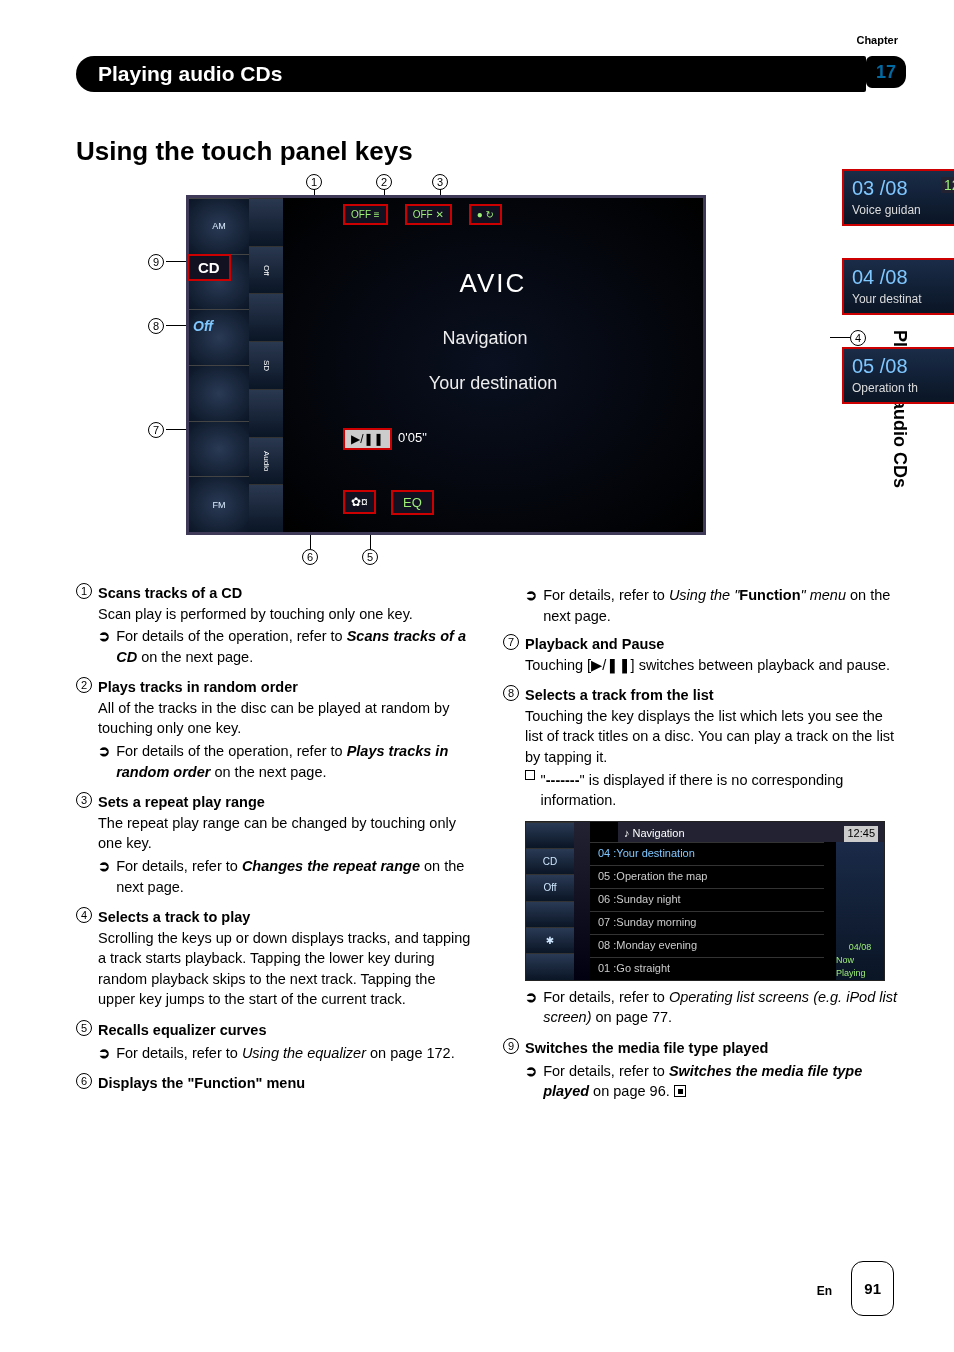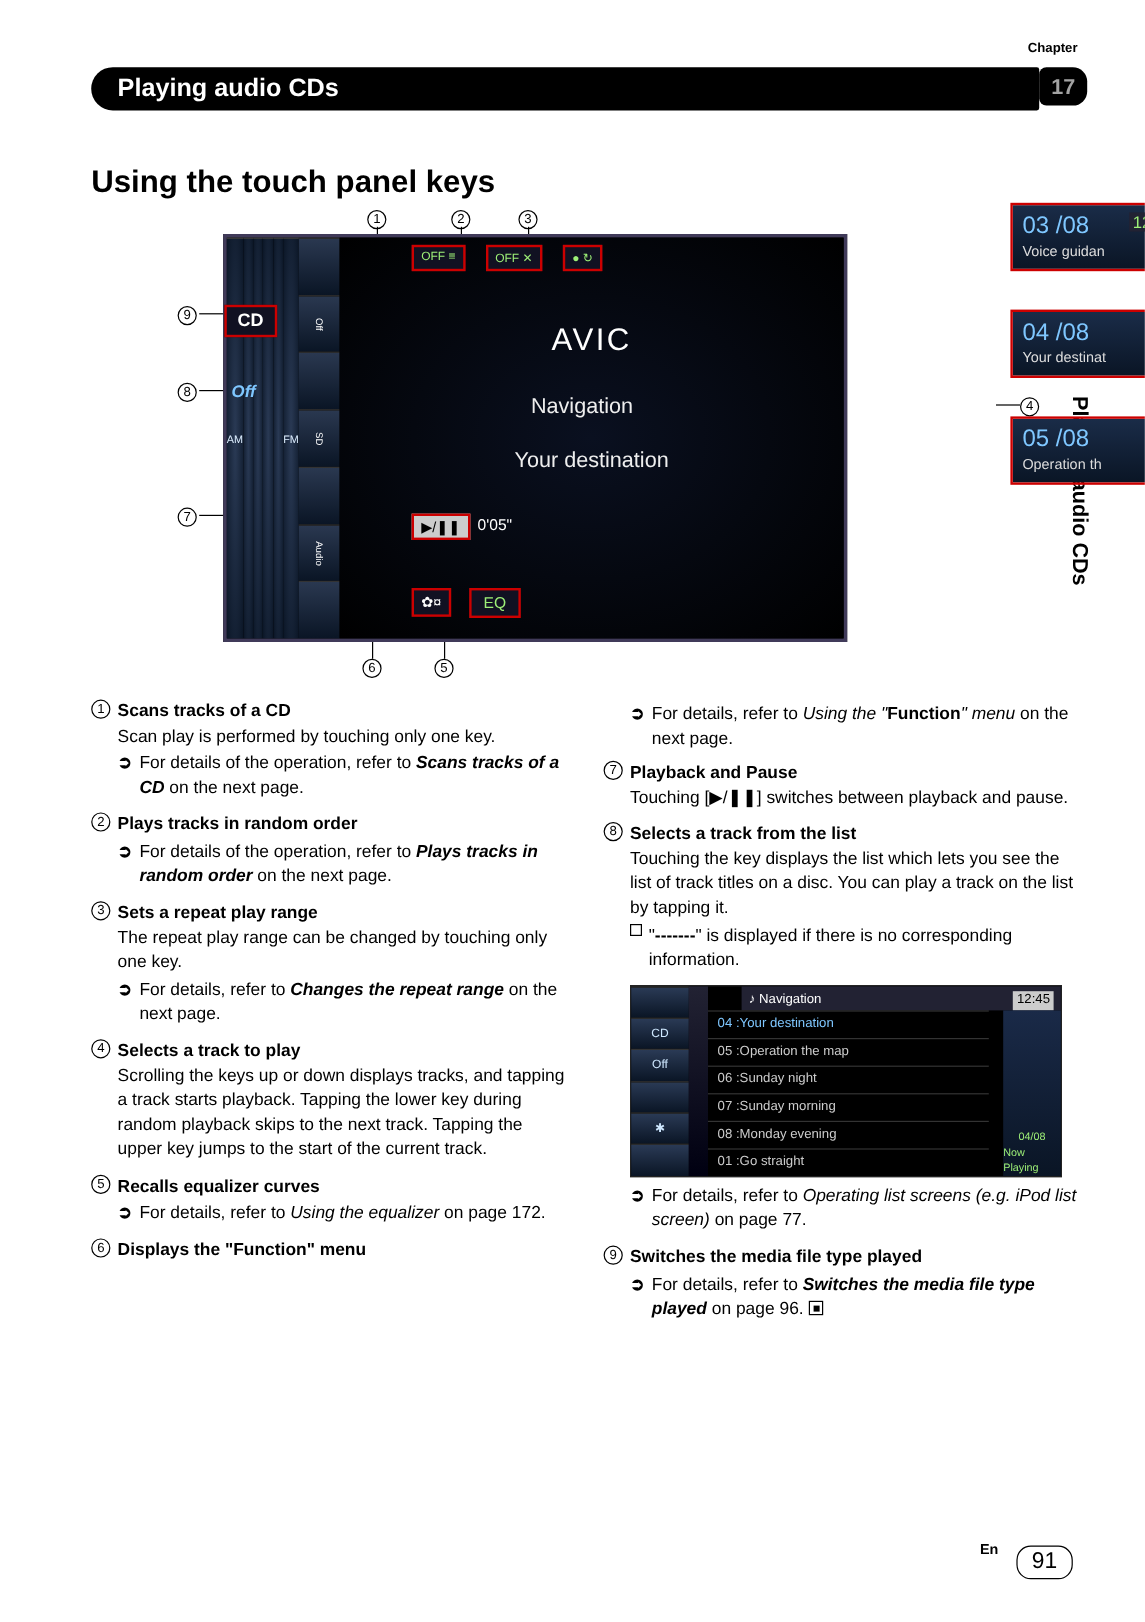"17" .chapter-badge { color: #a3a3a3 -> #0369a1 }
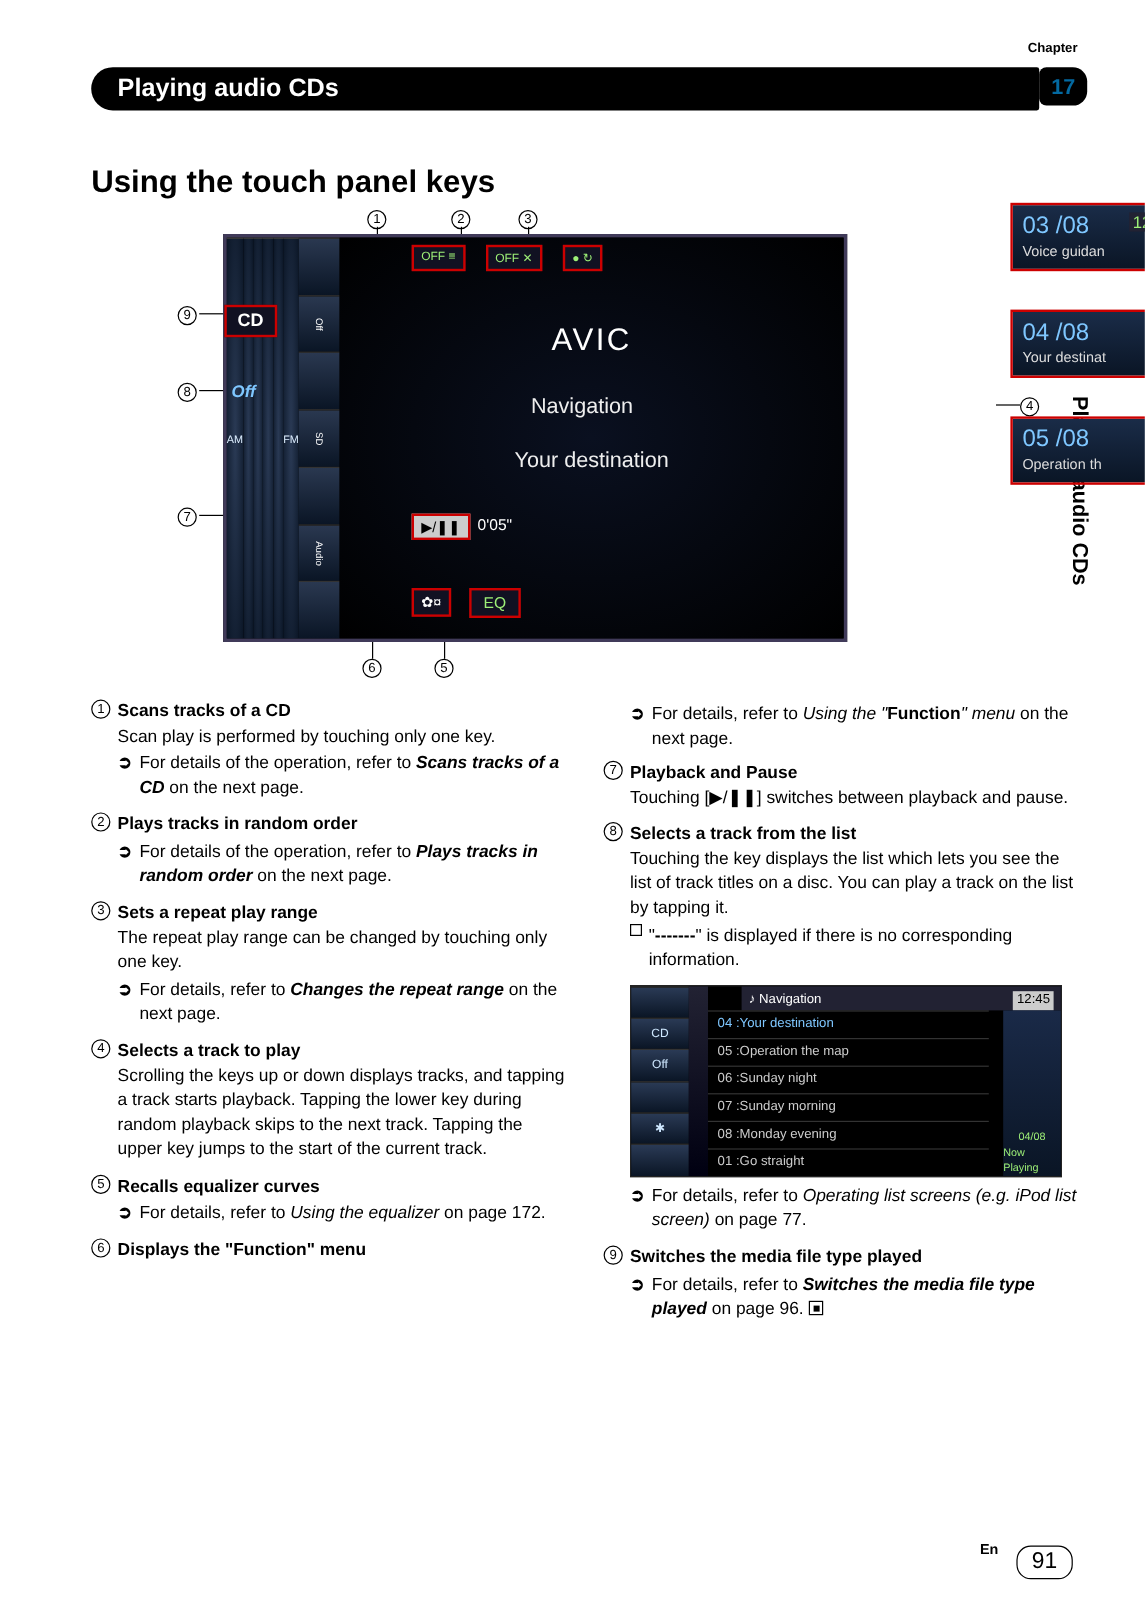"AM" .ui-col { flex-direction: row -> column }
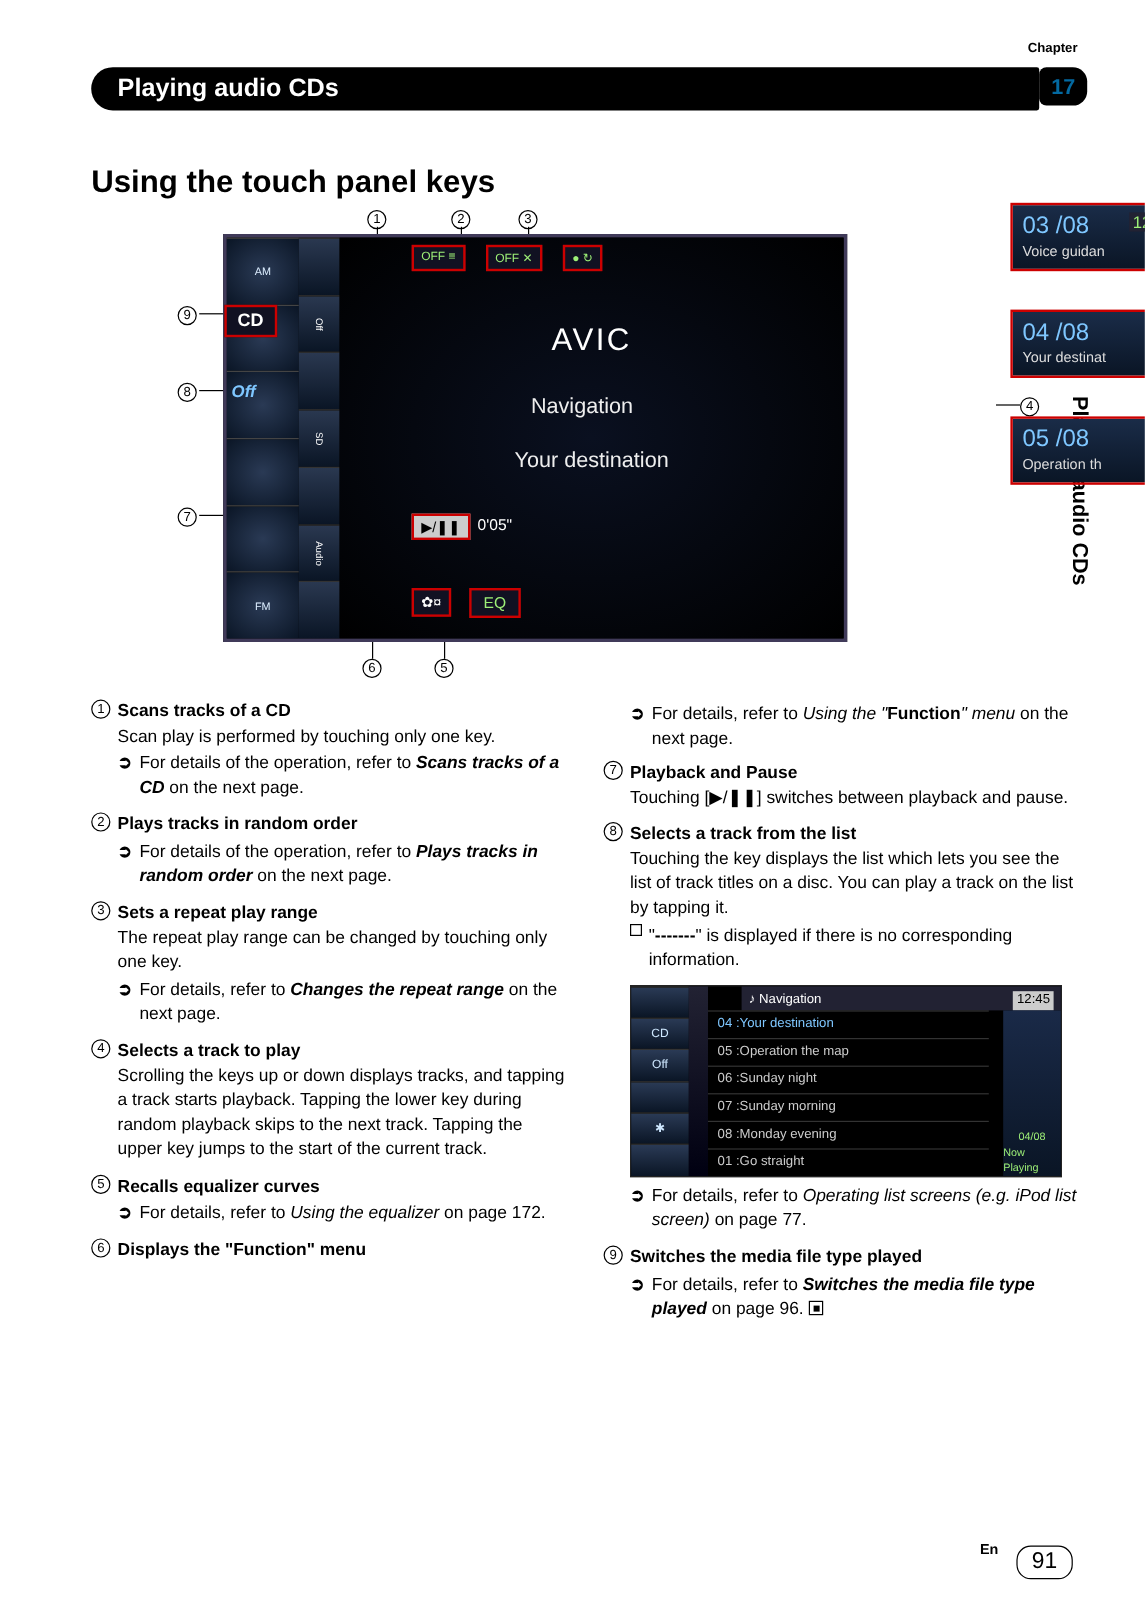"All of the tracks in" div.item-body { html: none -> <div>All of the tracks in the disc can be played at random by touching only one key.</div> }
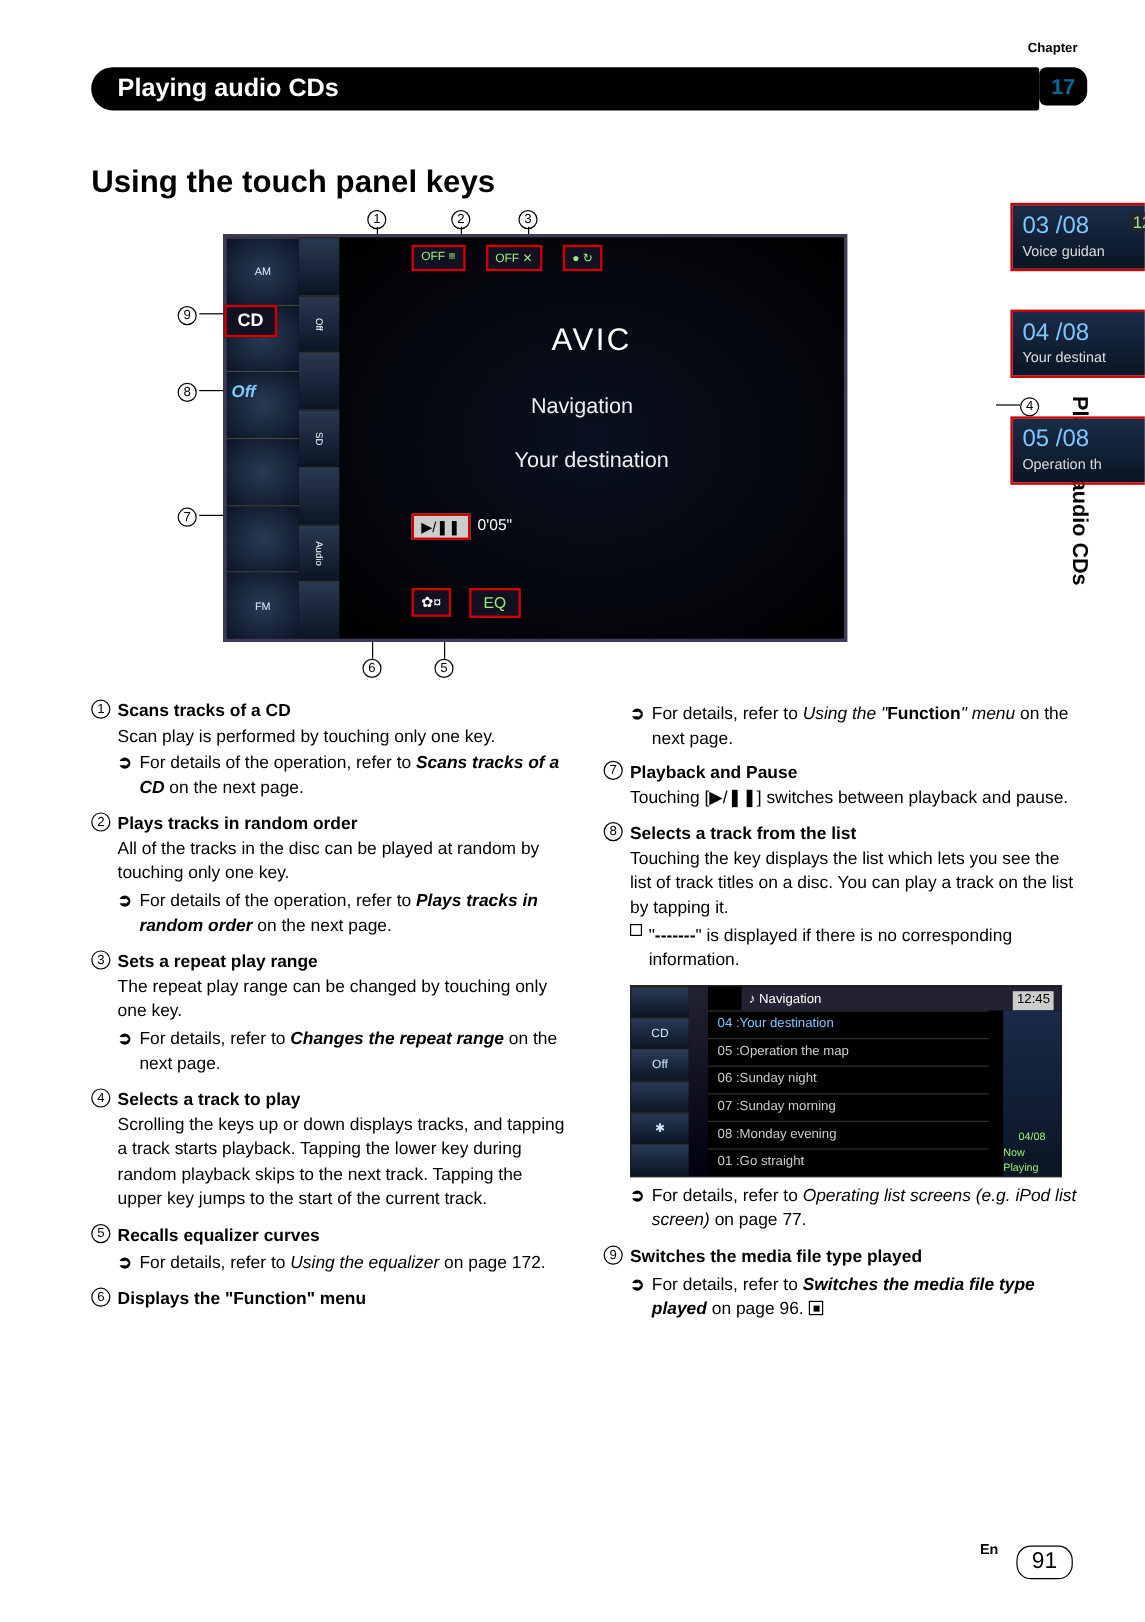"91" .page-num { font-size: 19px -> 15px; font-weight: normal -> bold; padding: 2px 12px -> 18px 12px }
